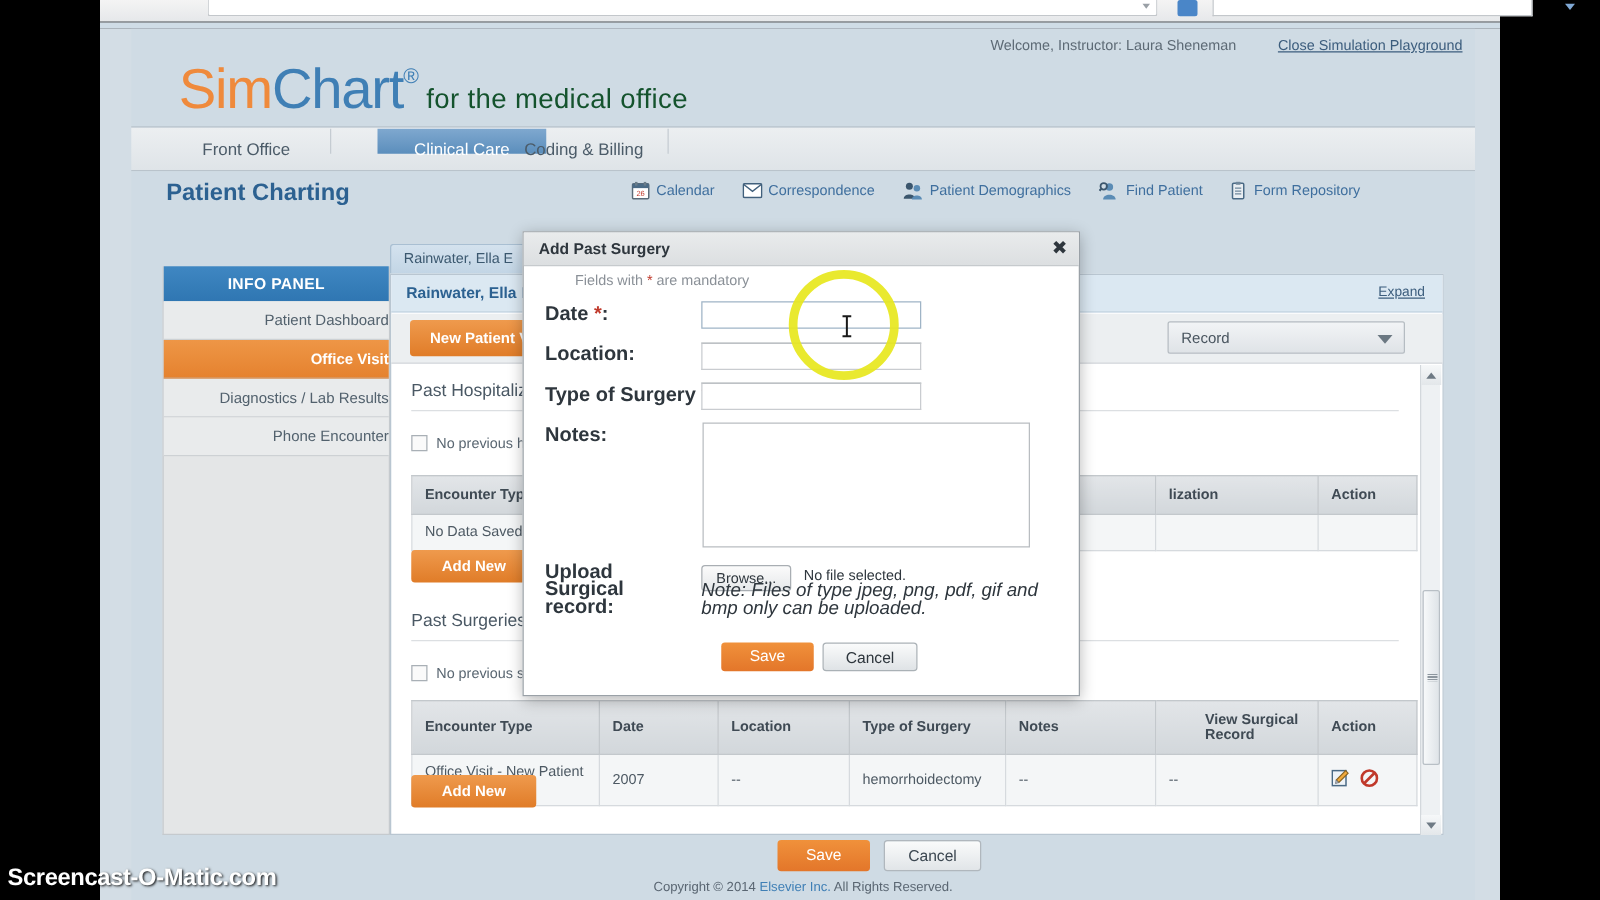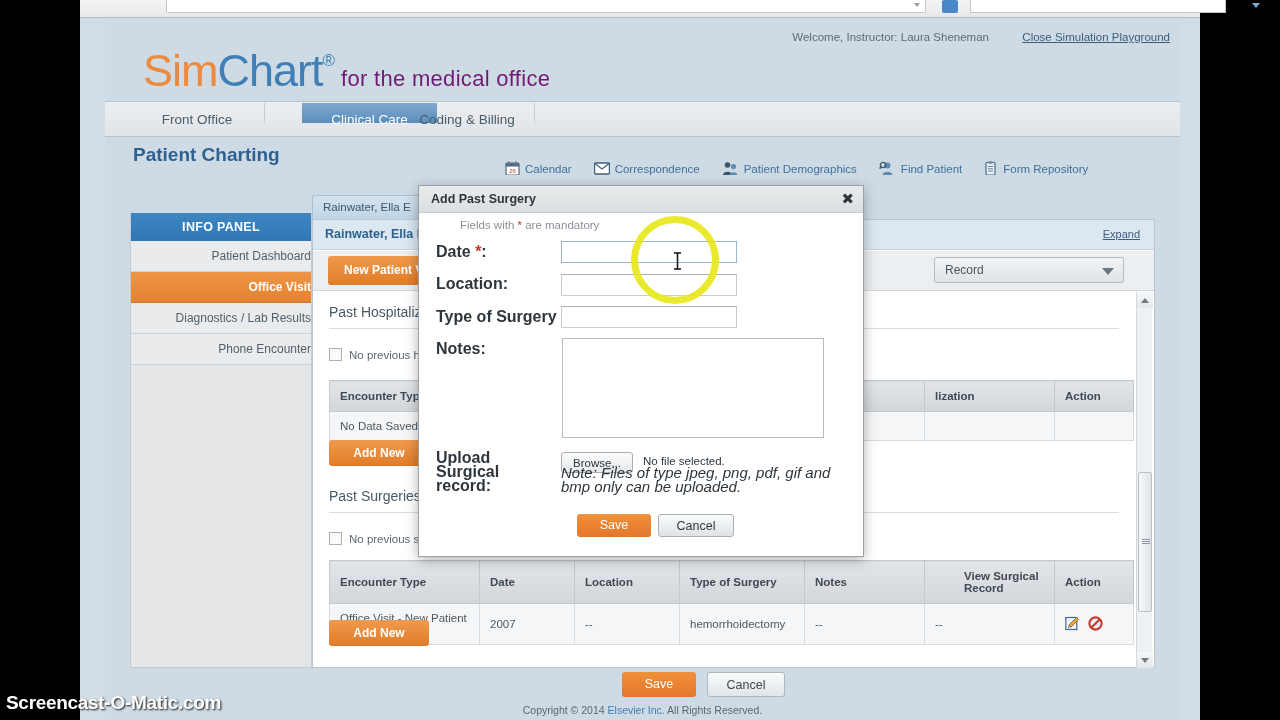"for the medical office" .logo .tag { color: #701a75 -> #14532d }
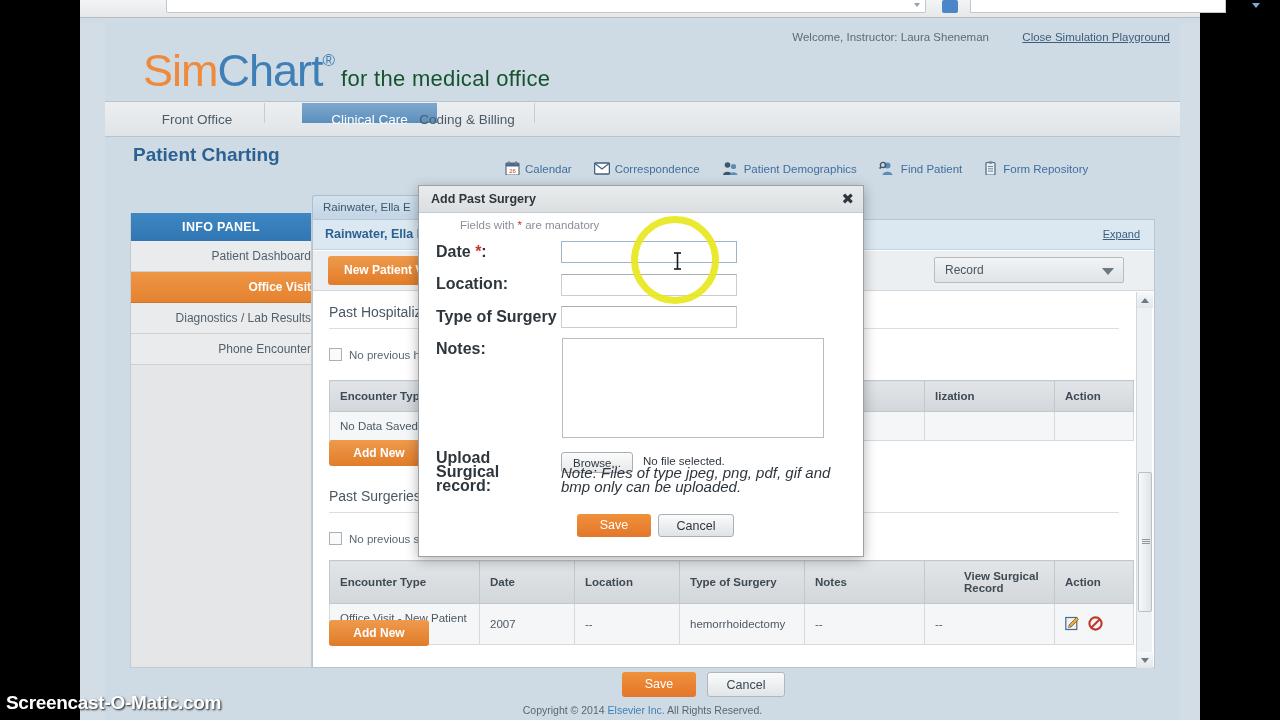"Calendar" .navicons { top: 24px -> 8px }
